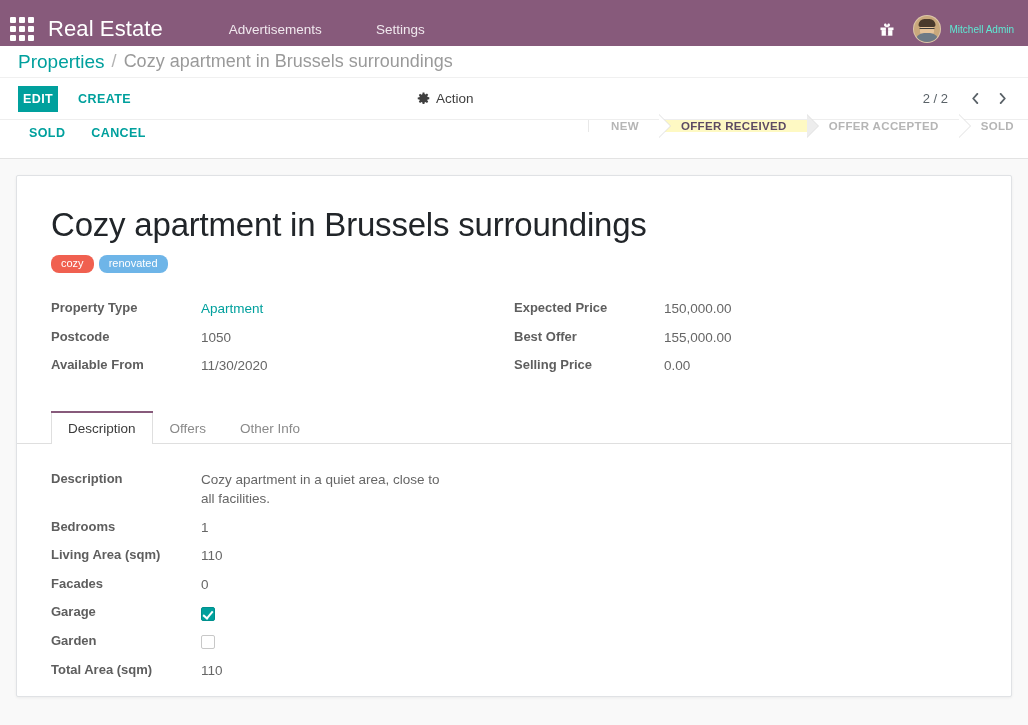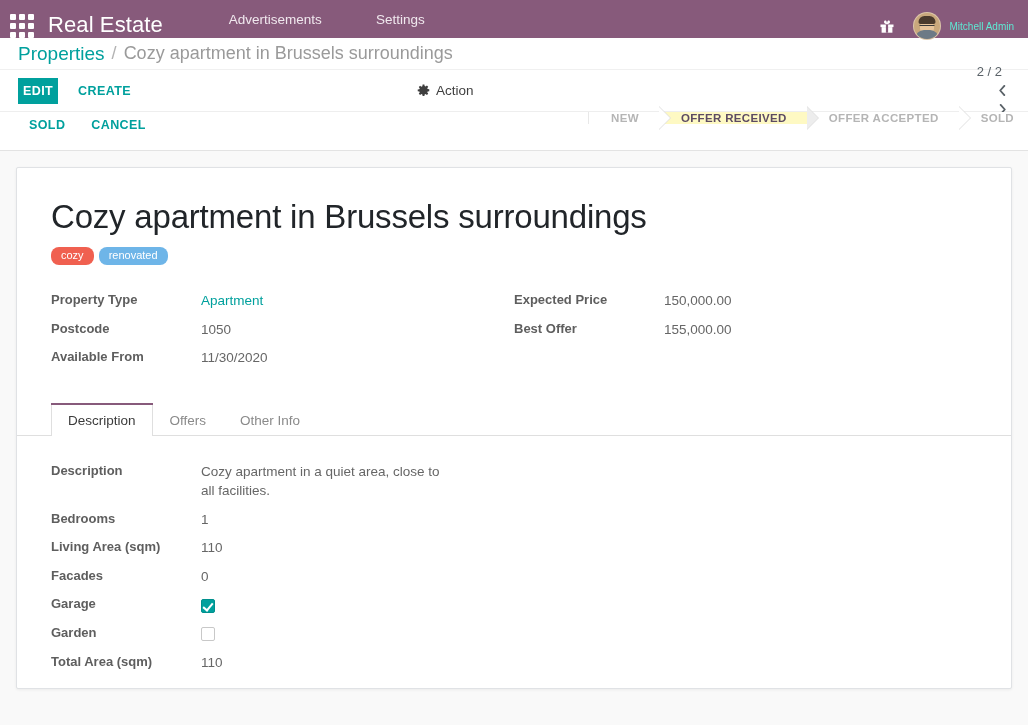"Real Estate" .navbar { align-items: flex-start -> center; height: 38px -> 46px }
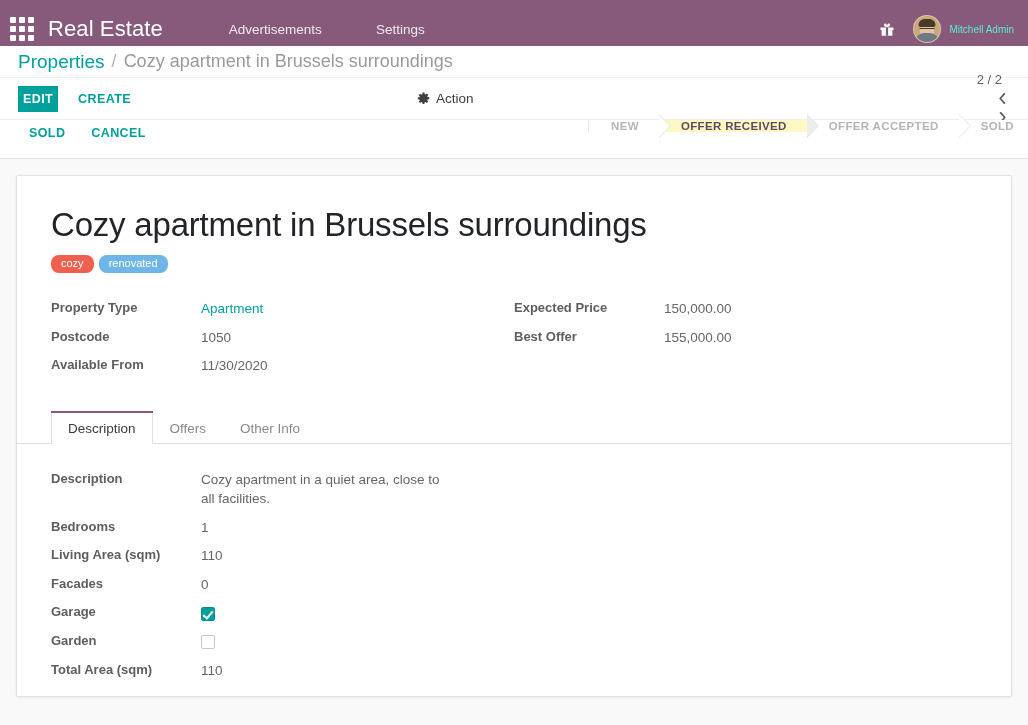"2 / 2" .pager { align-items: flex-end -> flex-start; flex-direction: column -> none }
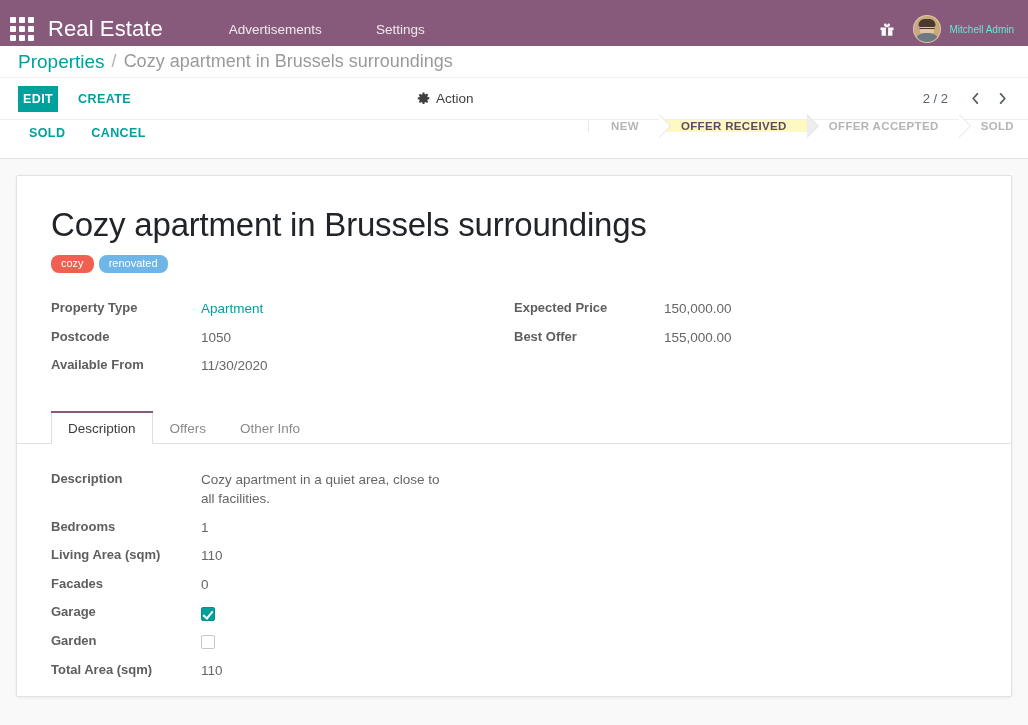"Selling Price" div.frow { html: none -> <div> <div>Selling Price</div> <div>0.00</div> </div> }
